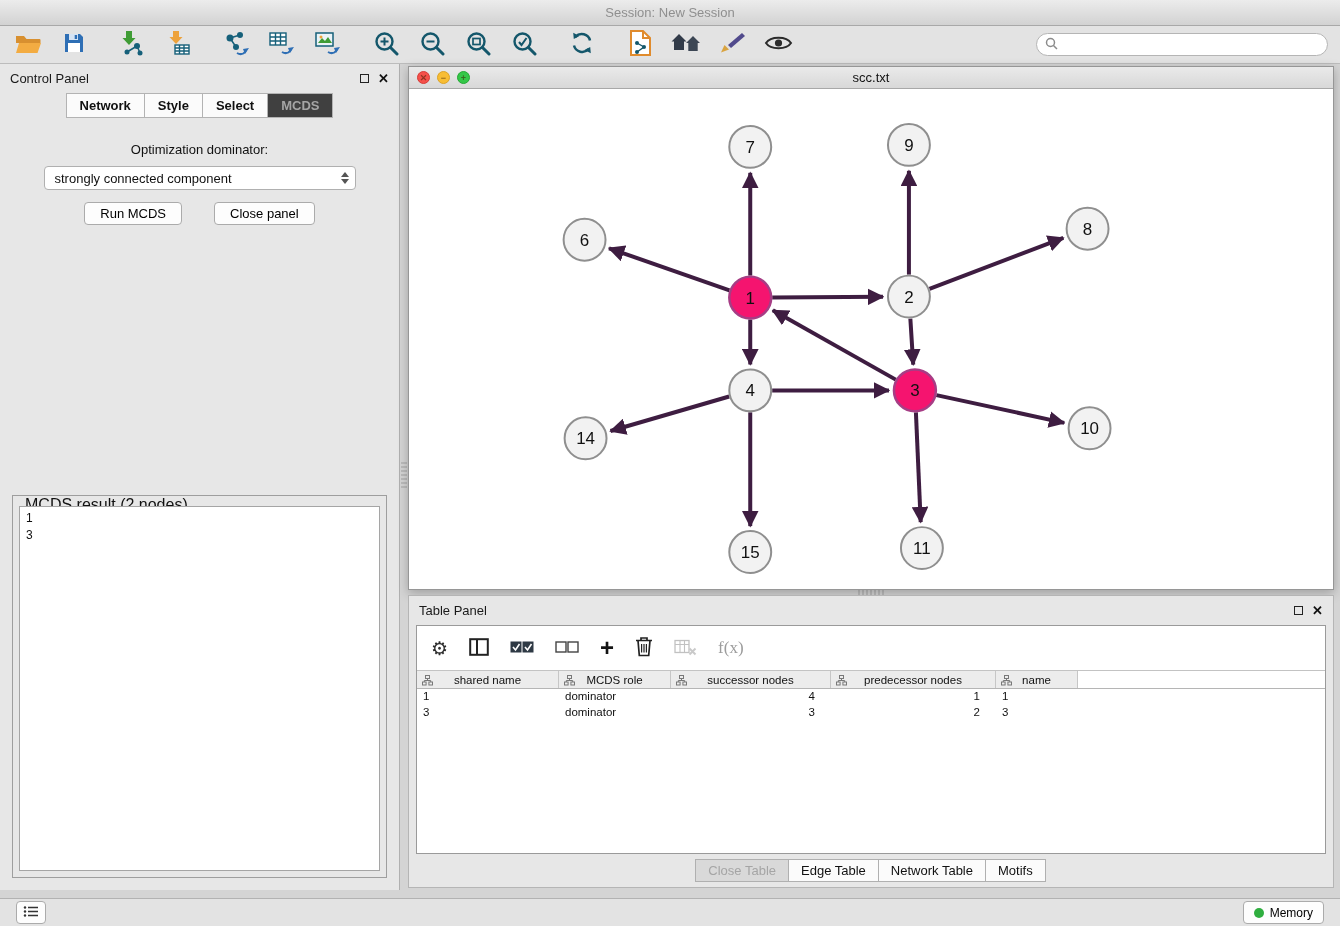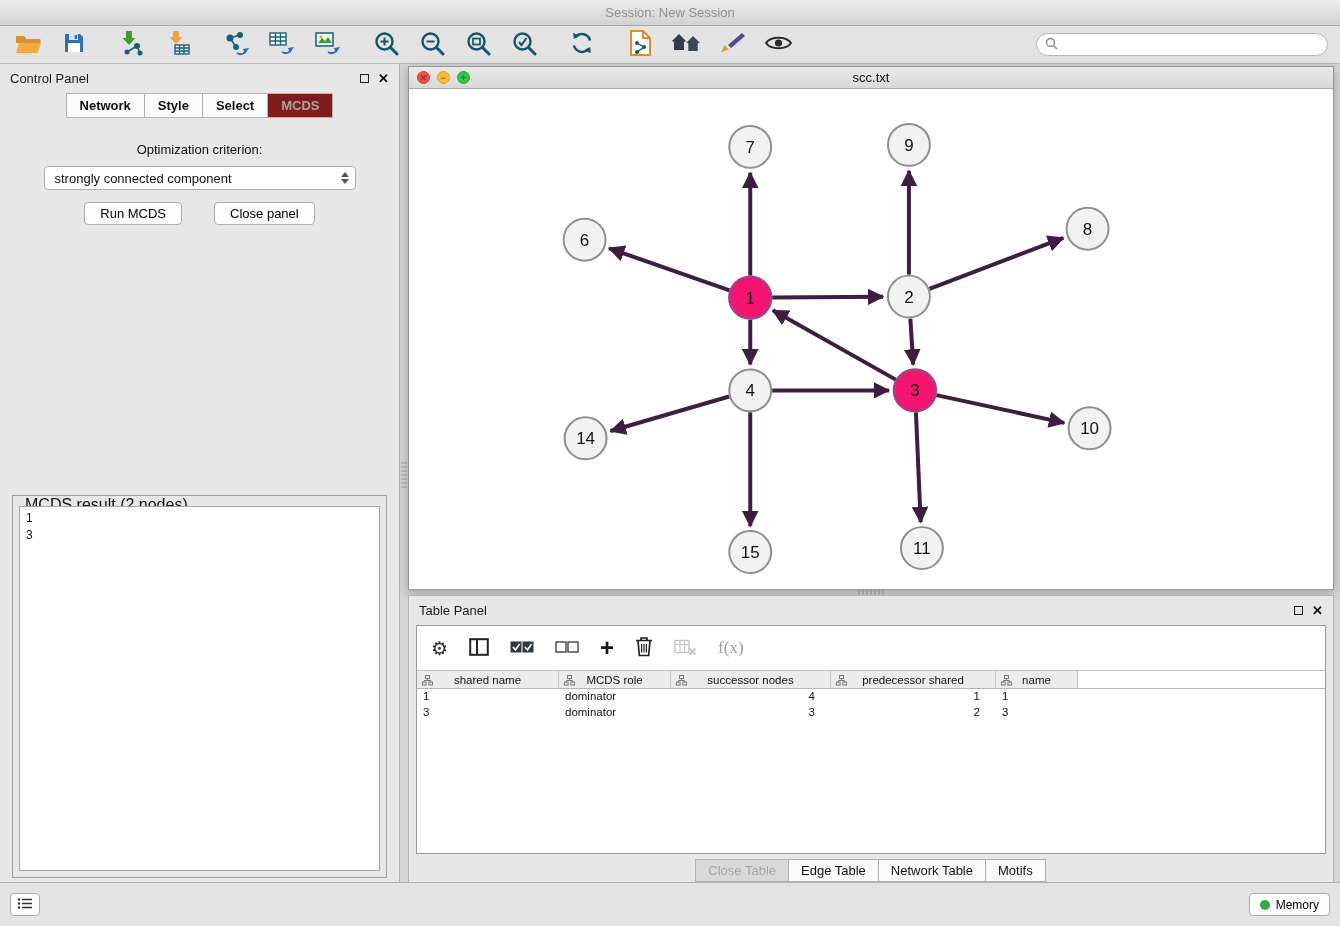"MCDS" .cp-tab.active { background: #7f1d1d -> #404040 }
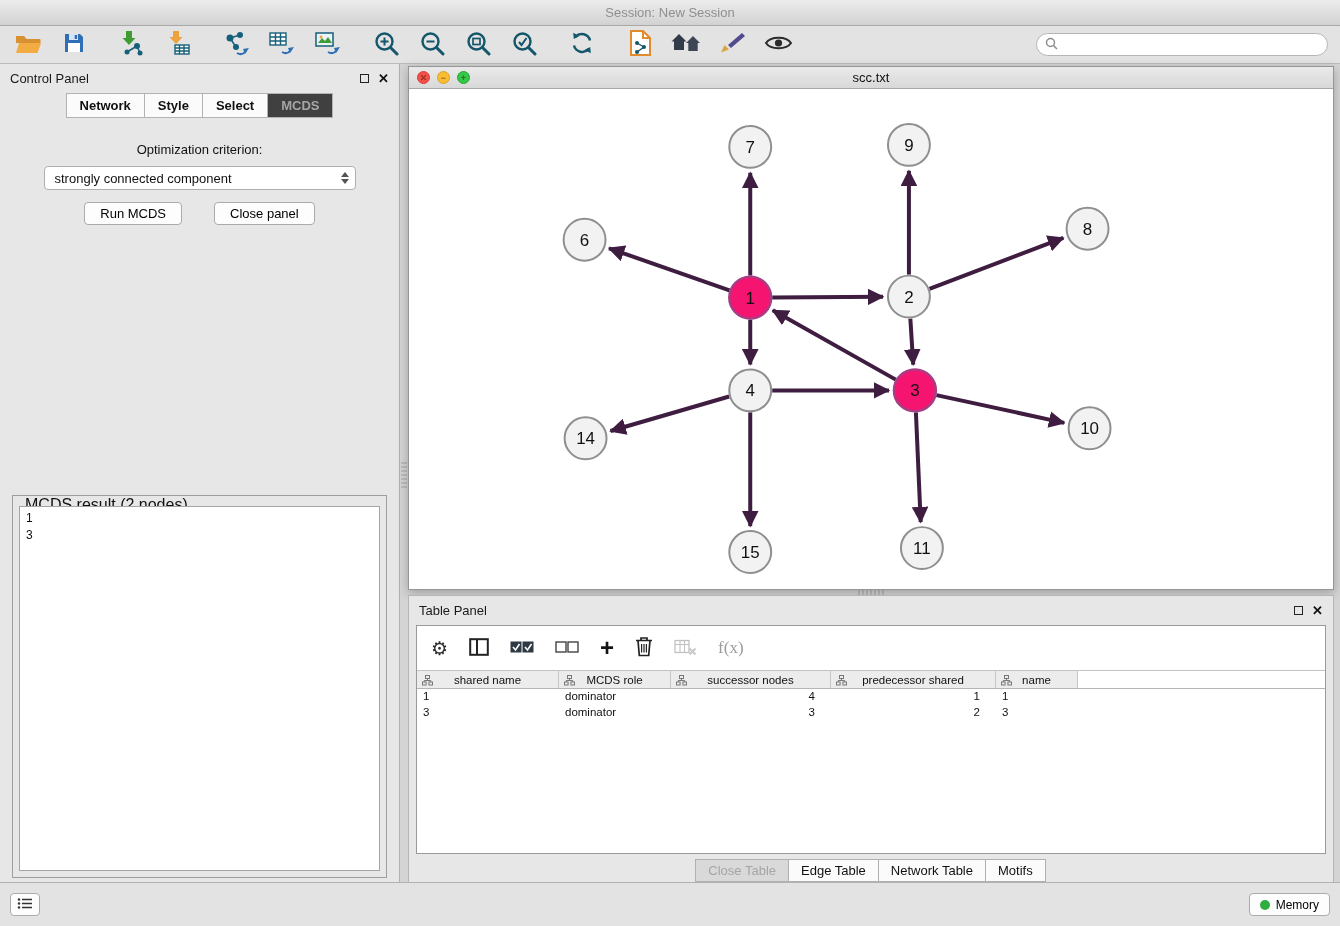"Optimization criterion:" div.opt-label { text: criterion -> dominator }
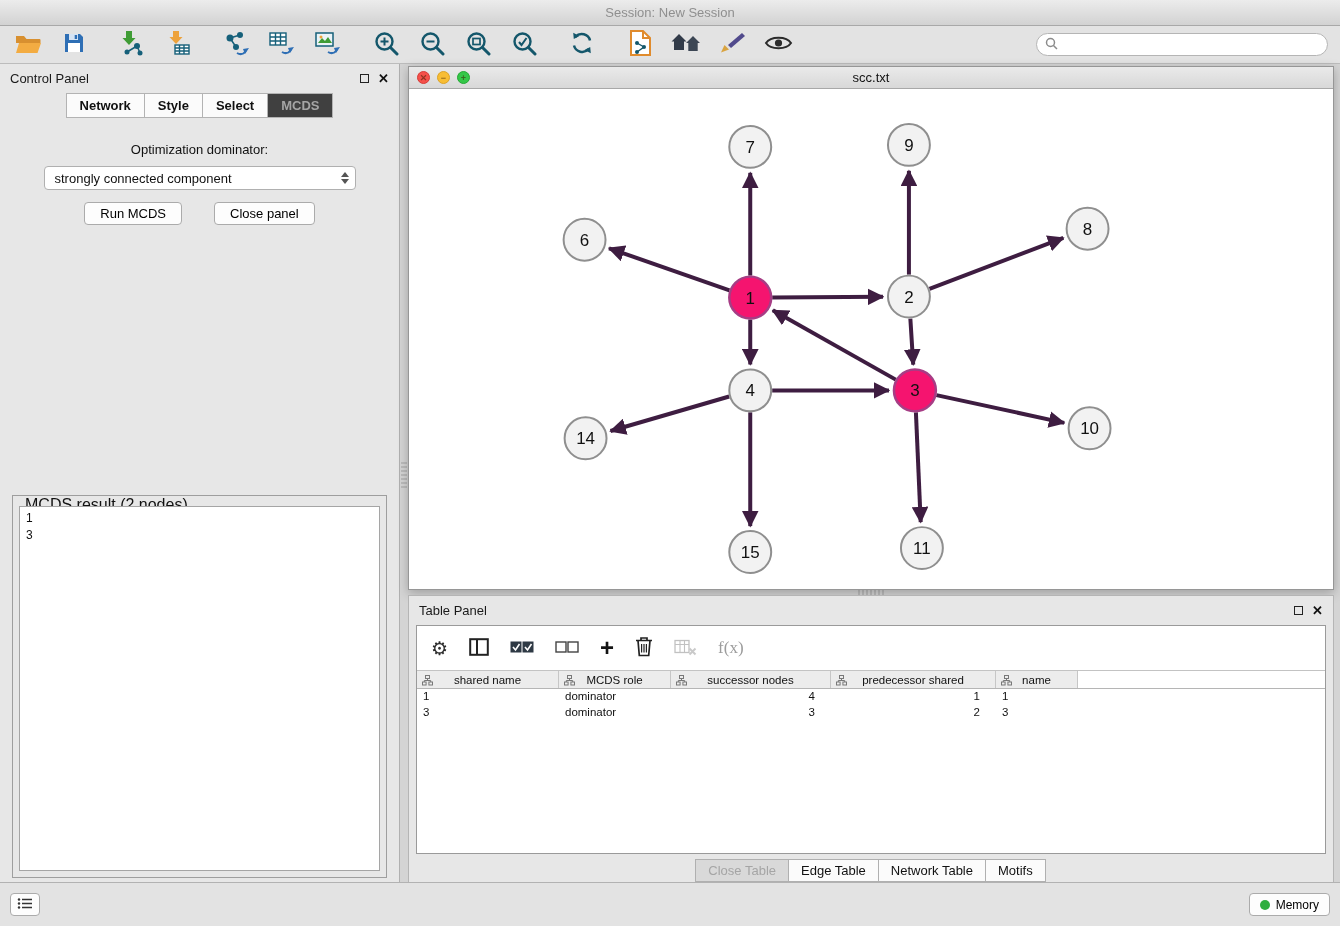"predecessor shared" span { text: shared -> nodes }
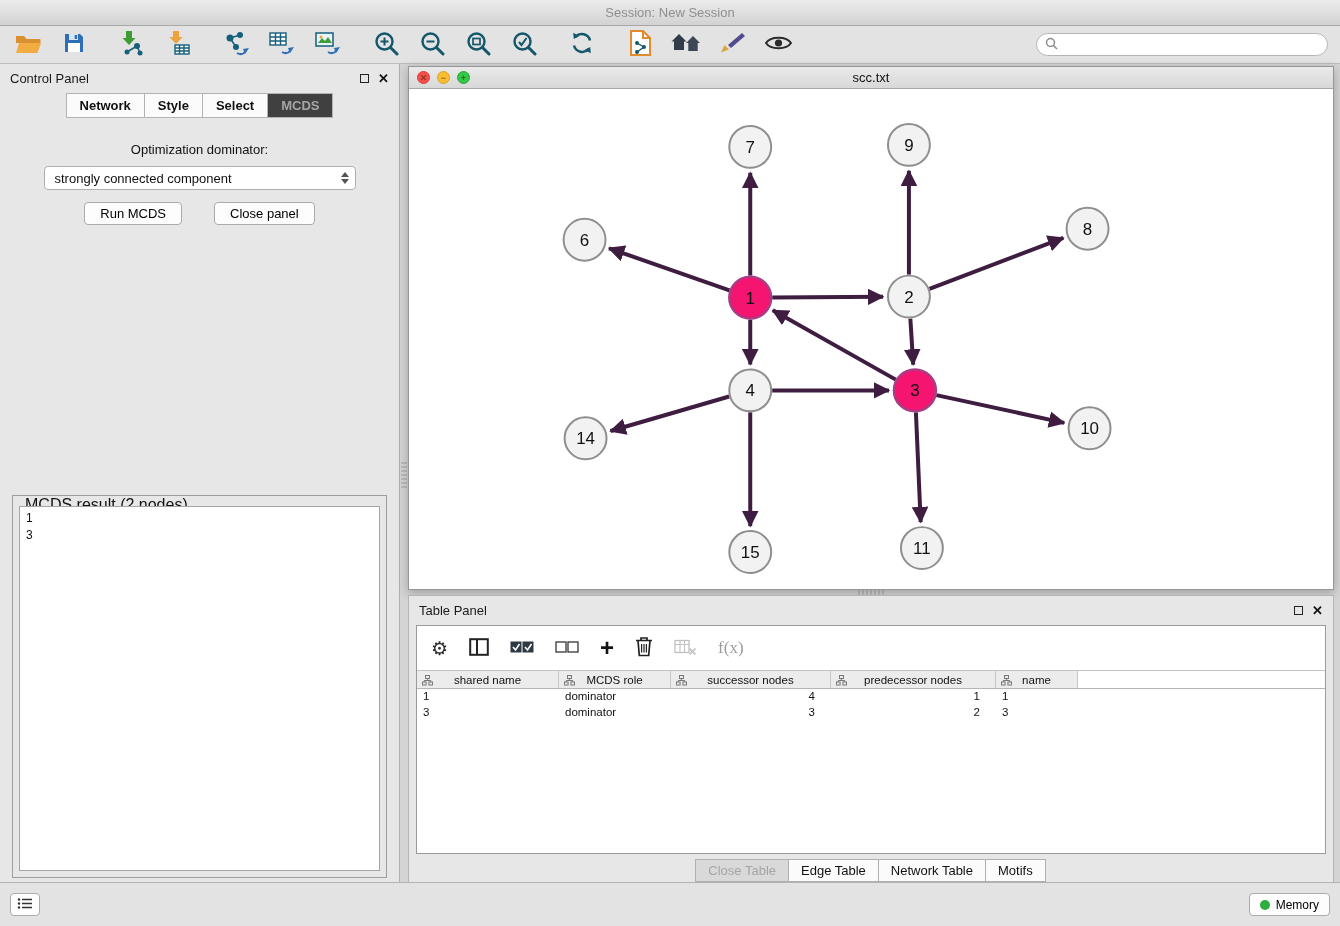"Memory" .statusbar { height: 44px -> 28px; padding: 0 10px -> 0 16px }
